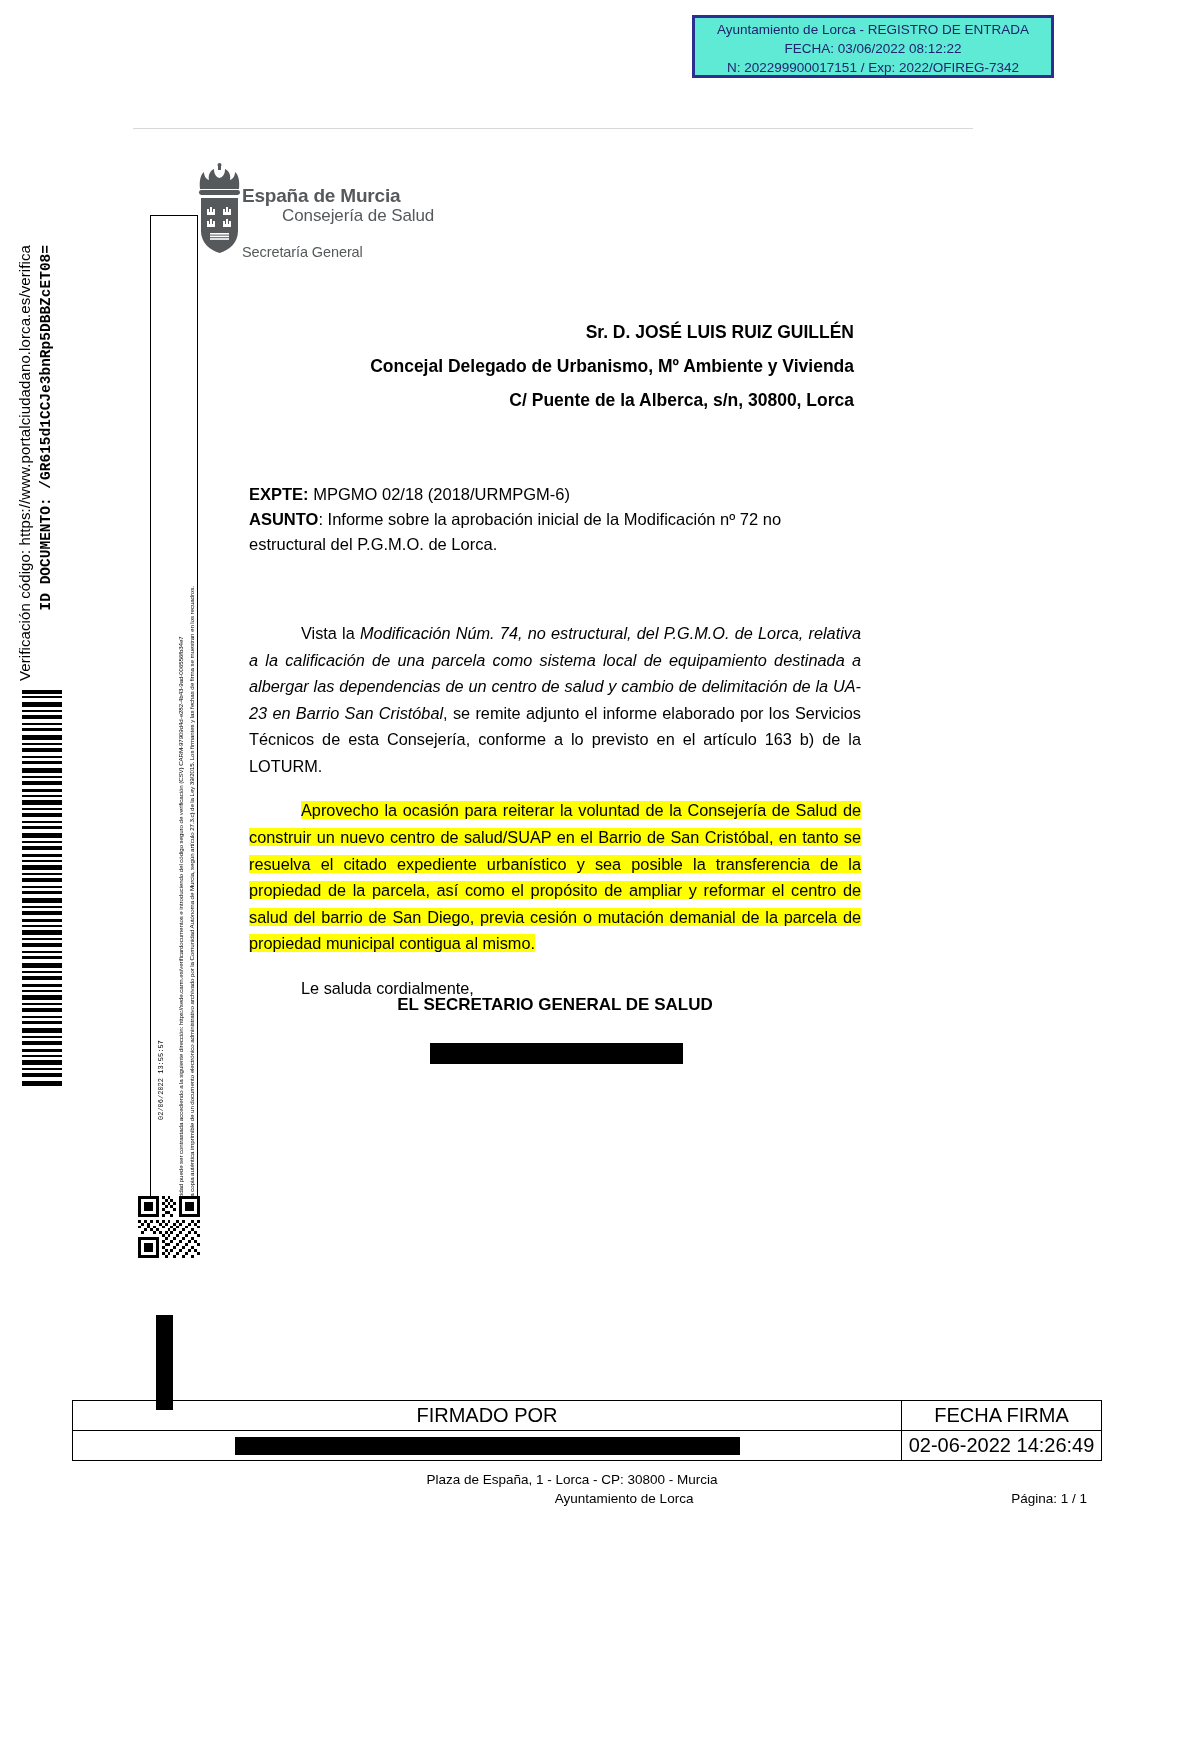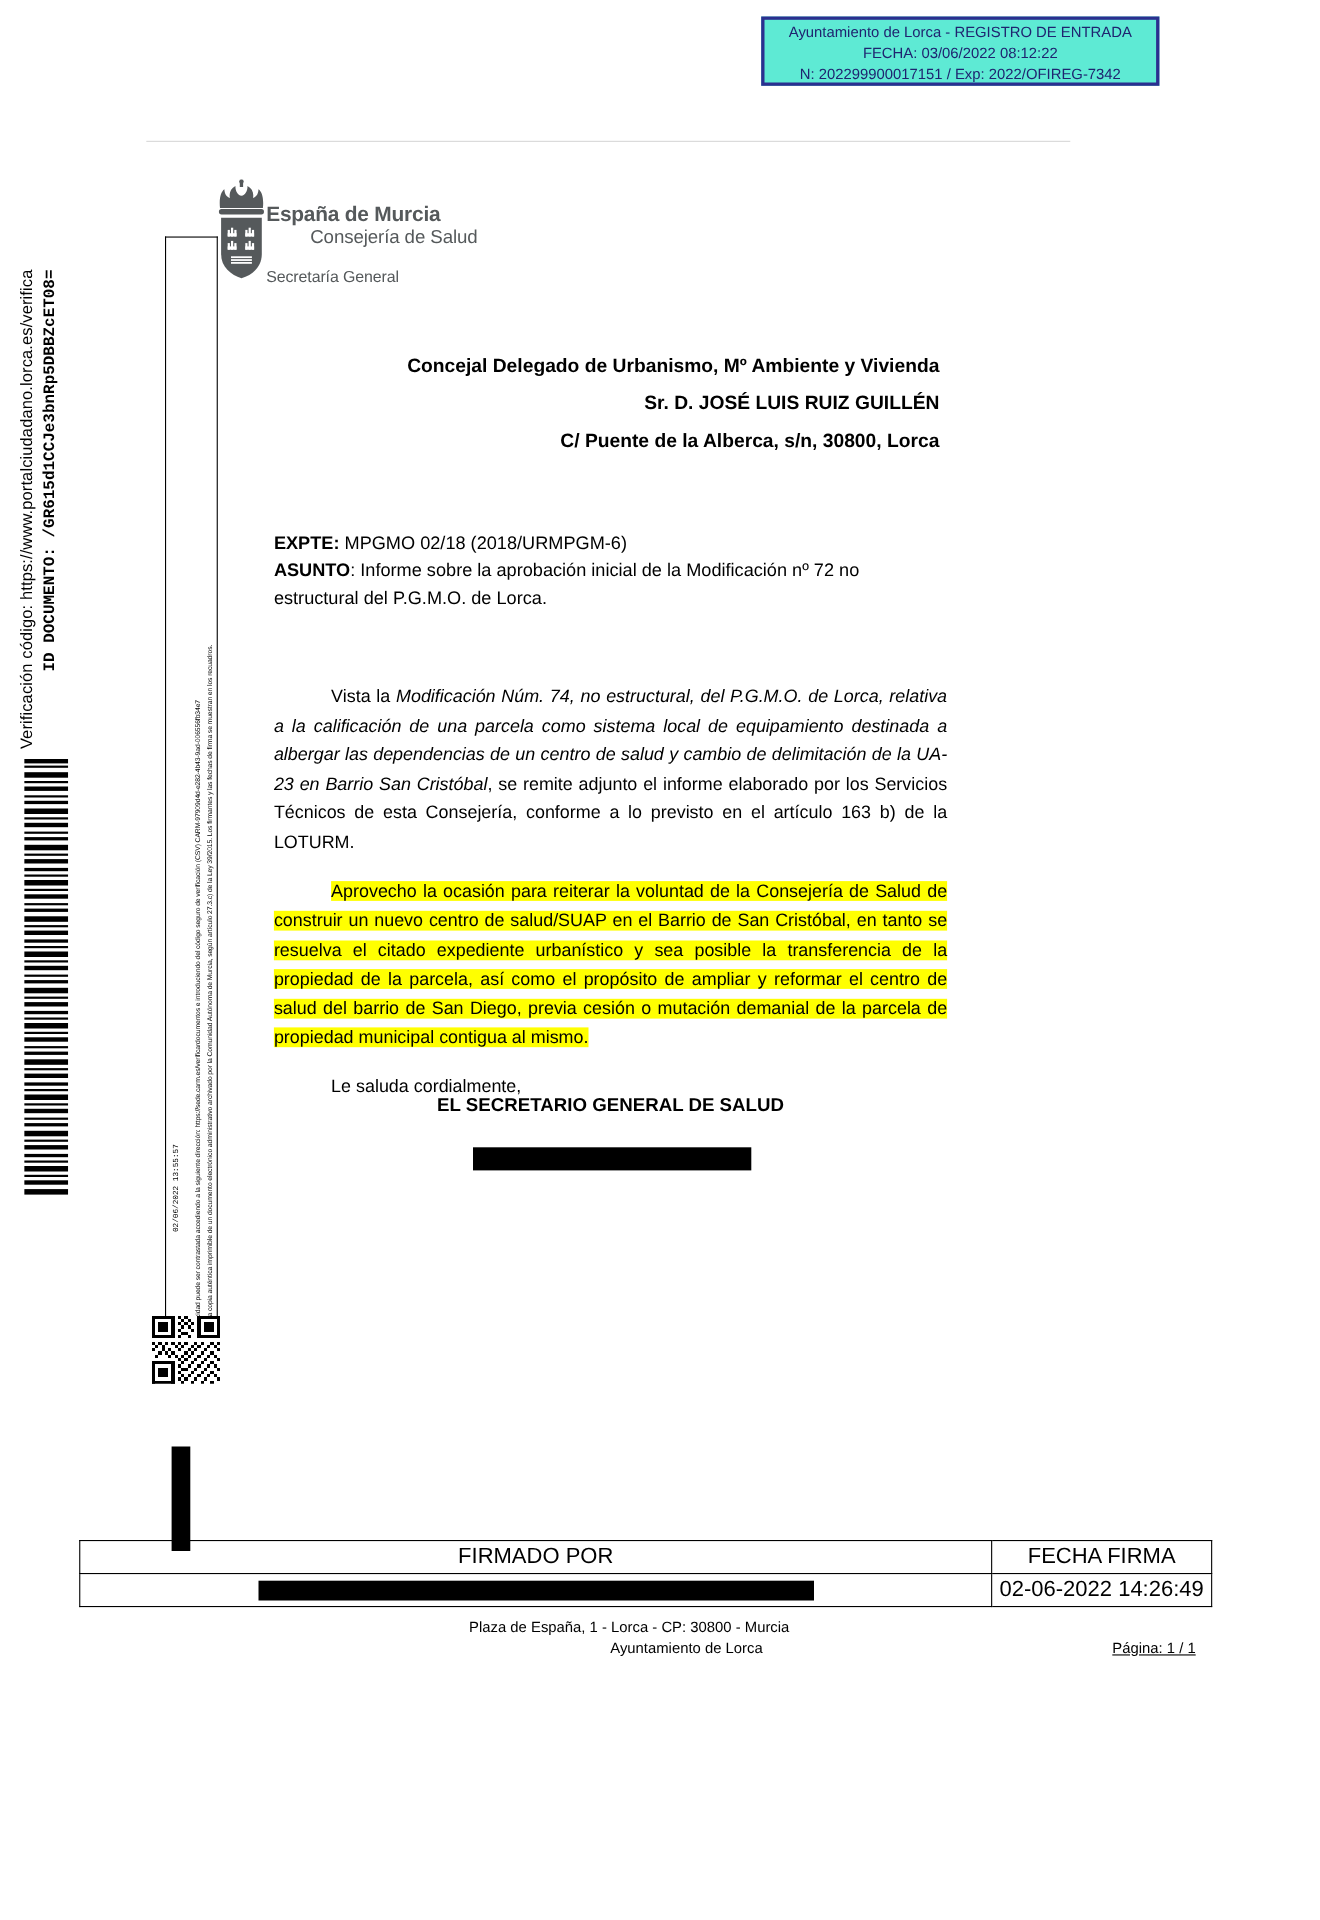"Concejal Delegado de Urbanismo, Mº" div { order: before "Sr. D. JOSÉ LUIS RUIZ" -> after "Sr. D. JOSÉ LUIS RUIZ" }
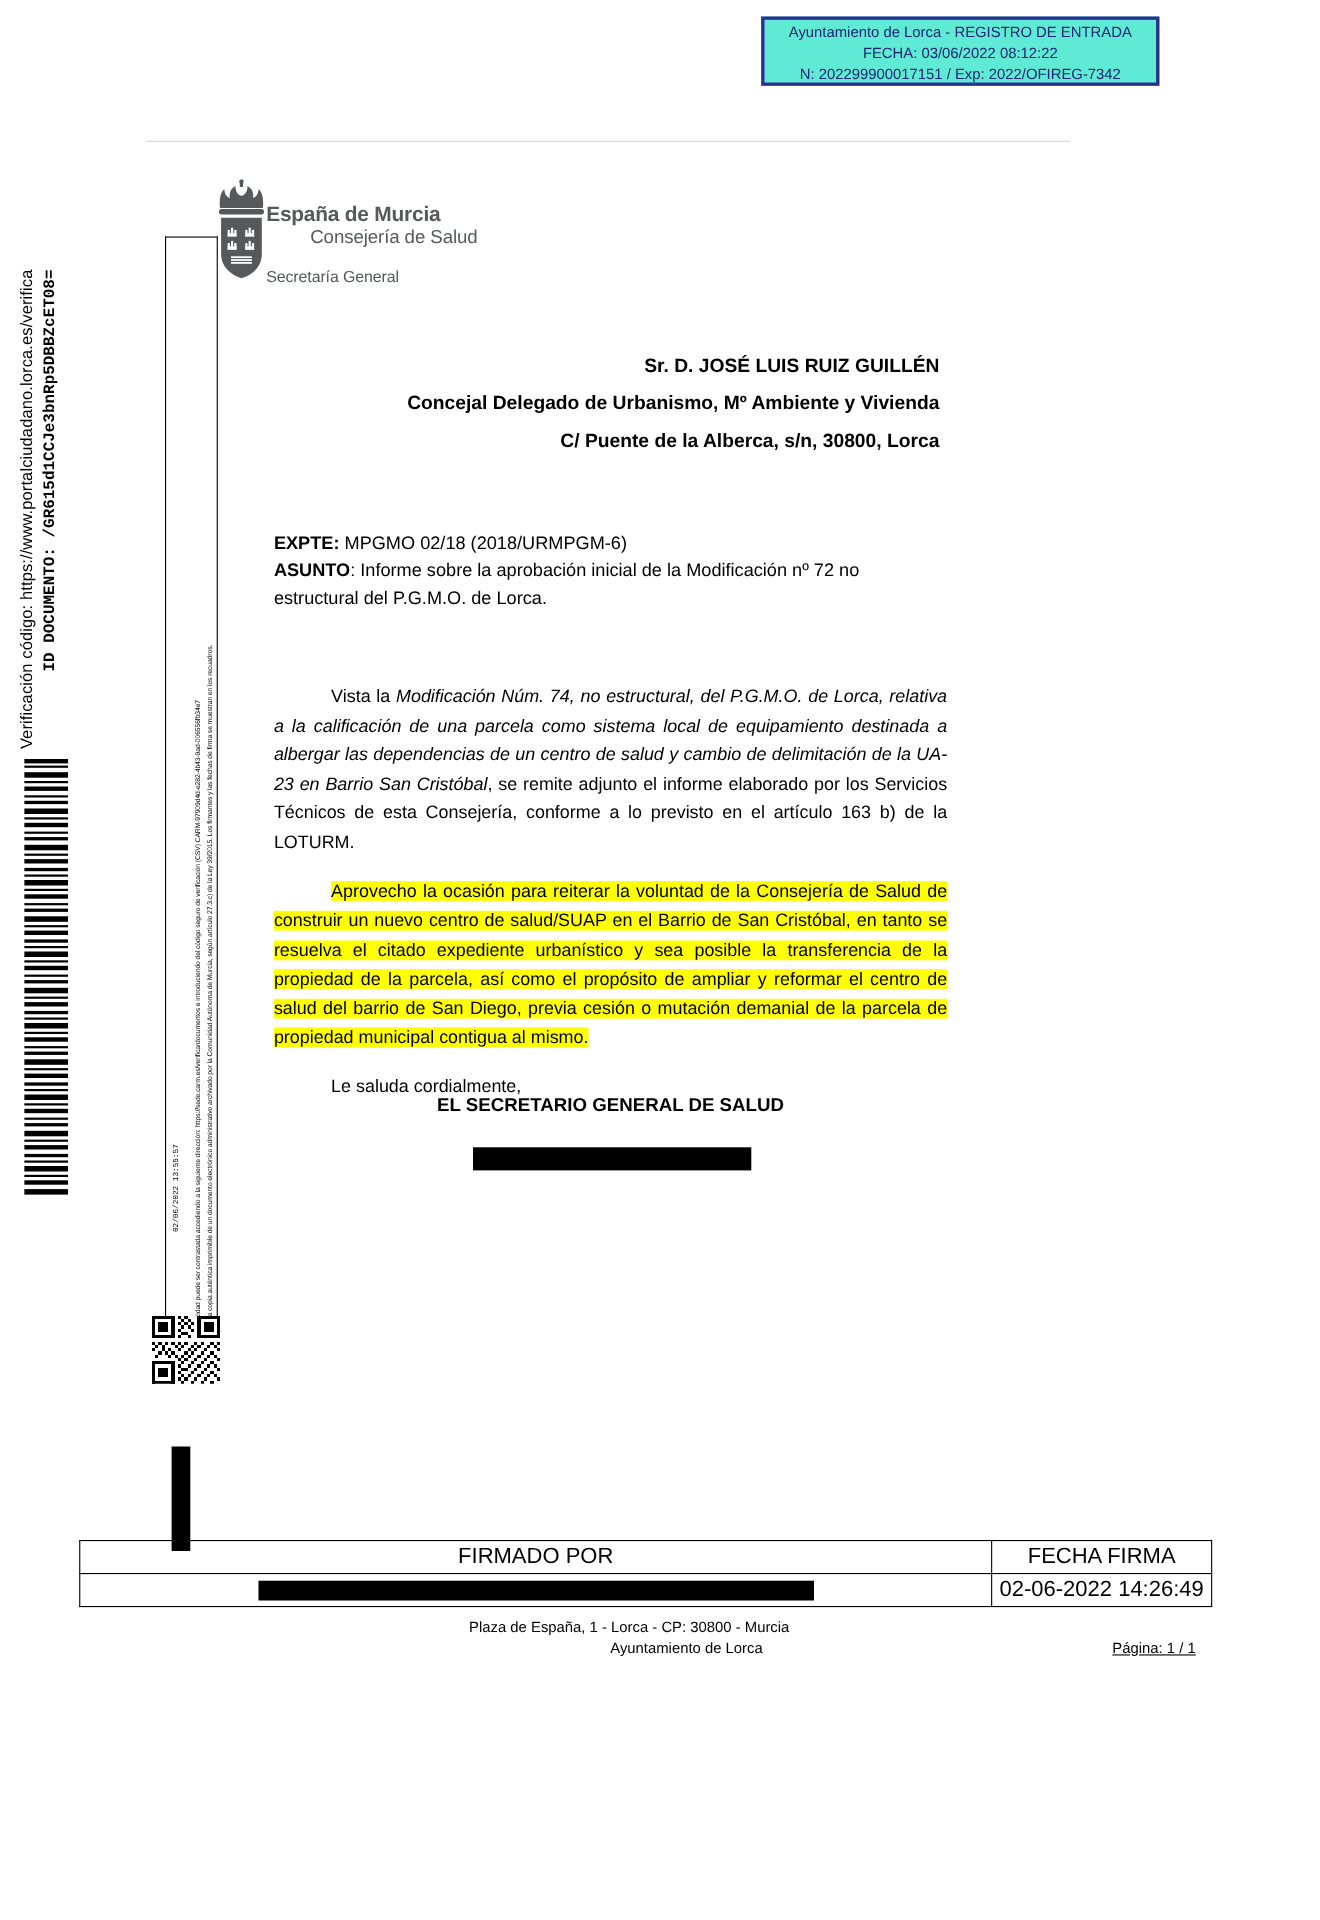"Página: 1 / 1" .pf-row .pf-right { text-decoration: underline -> none }
